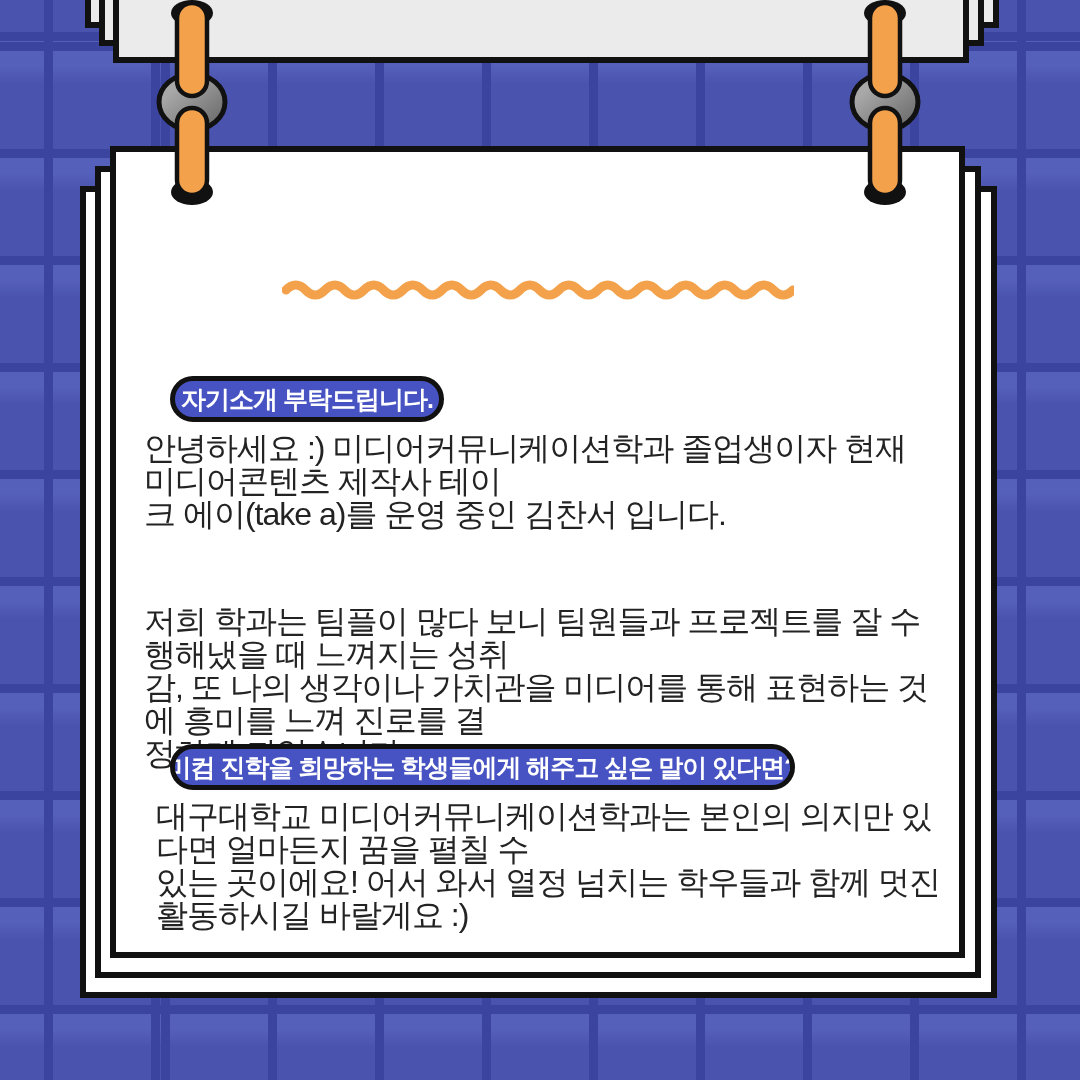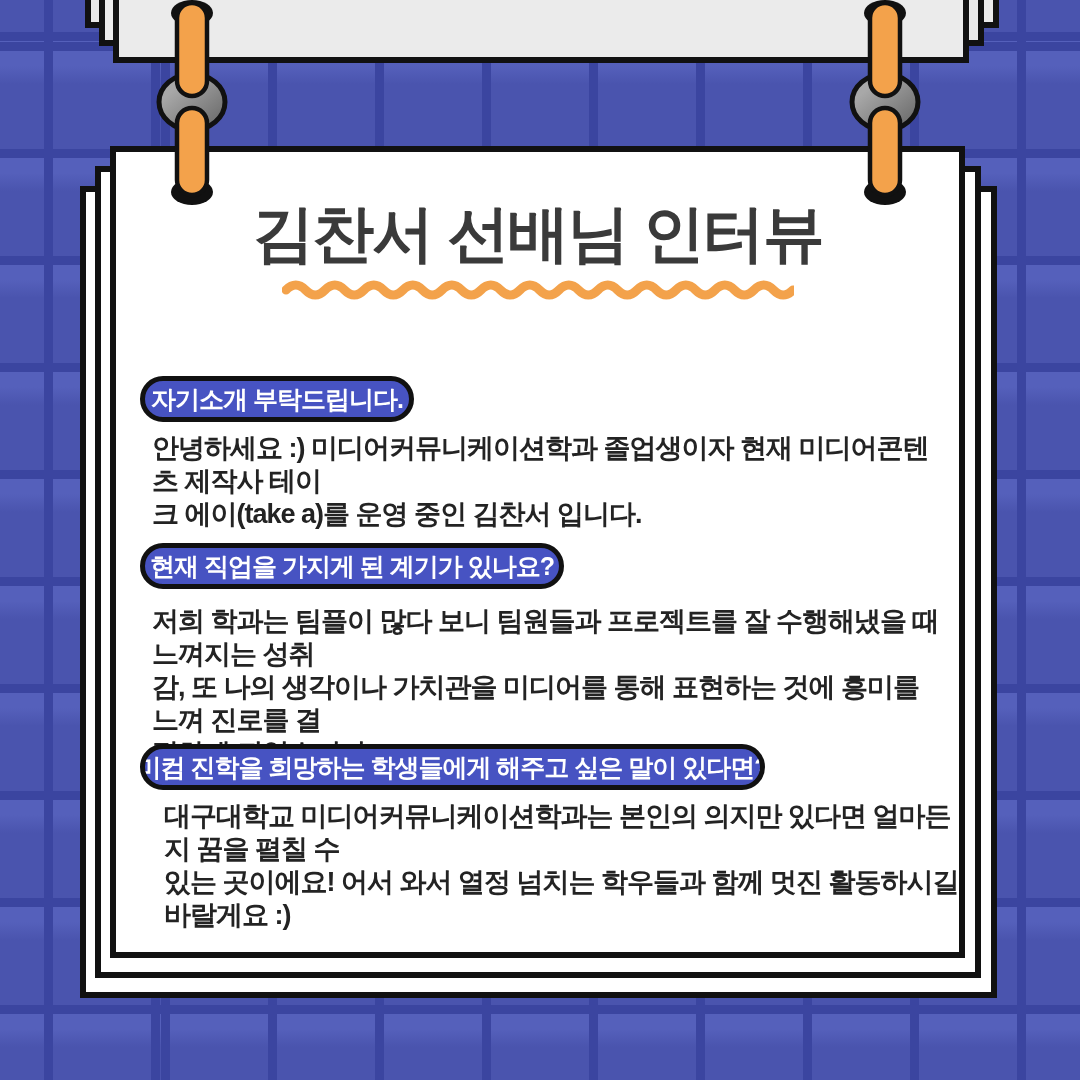"김찬서 선배님 인터뷰" h1.title { html: <h1>김찬서 선배님 인터뷰</h1> -> none }
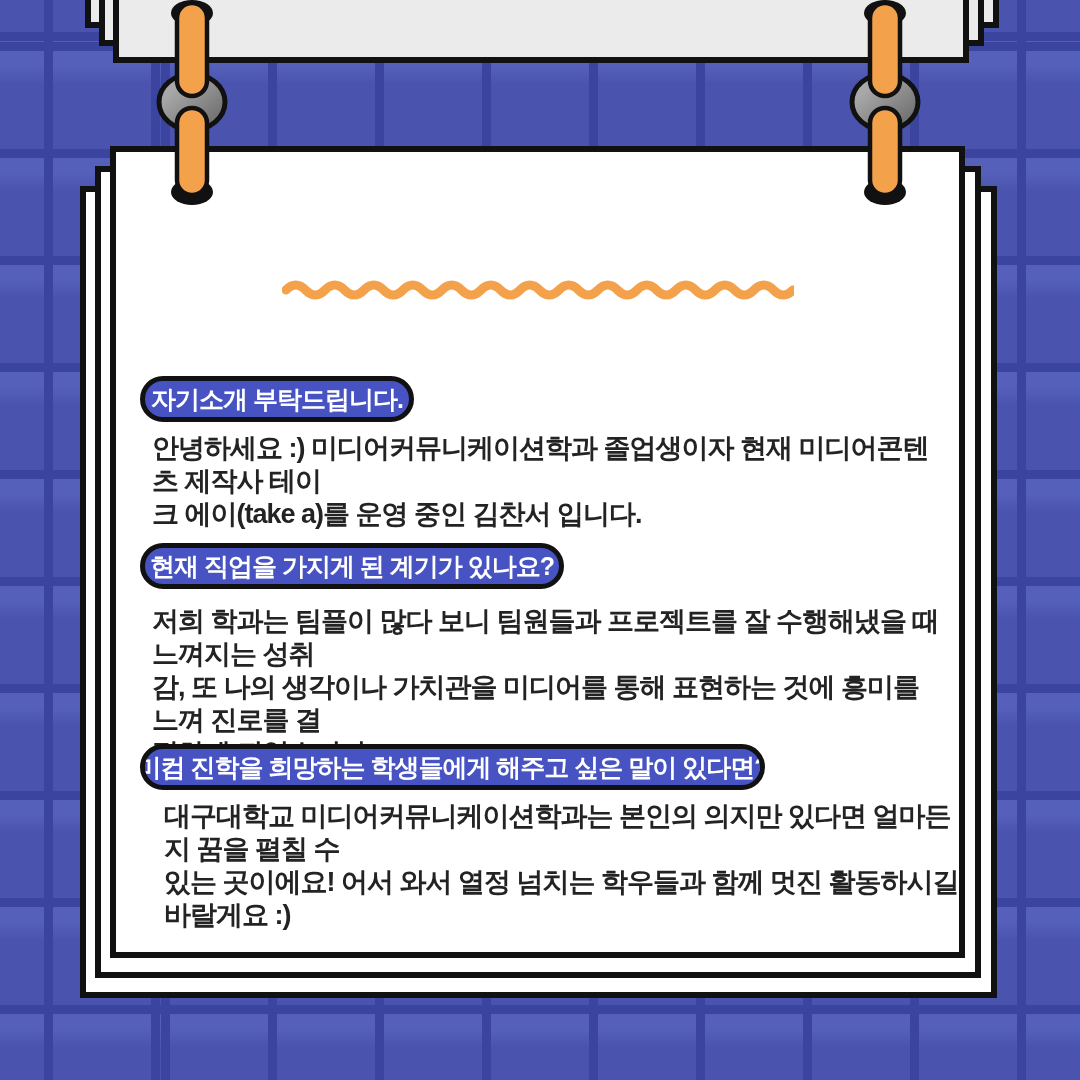"자기소개 부탁드립니다." .pill { left: 140px -> 170px }
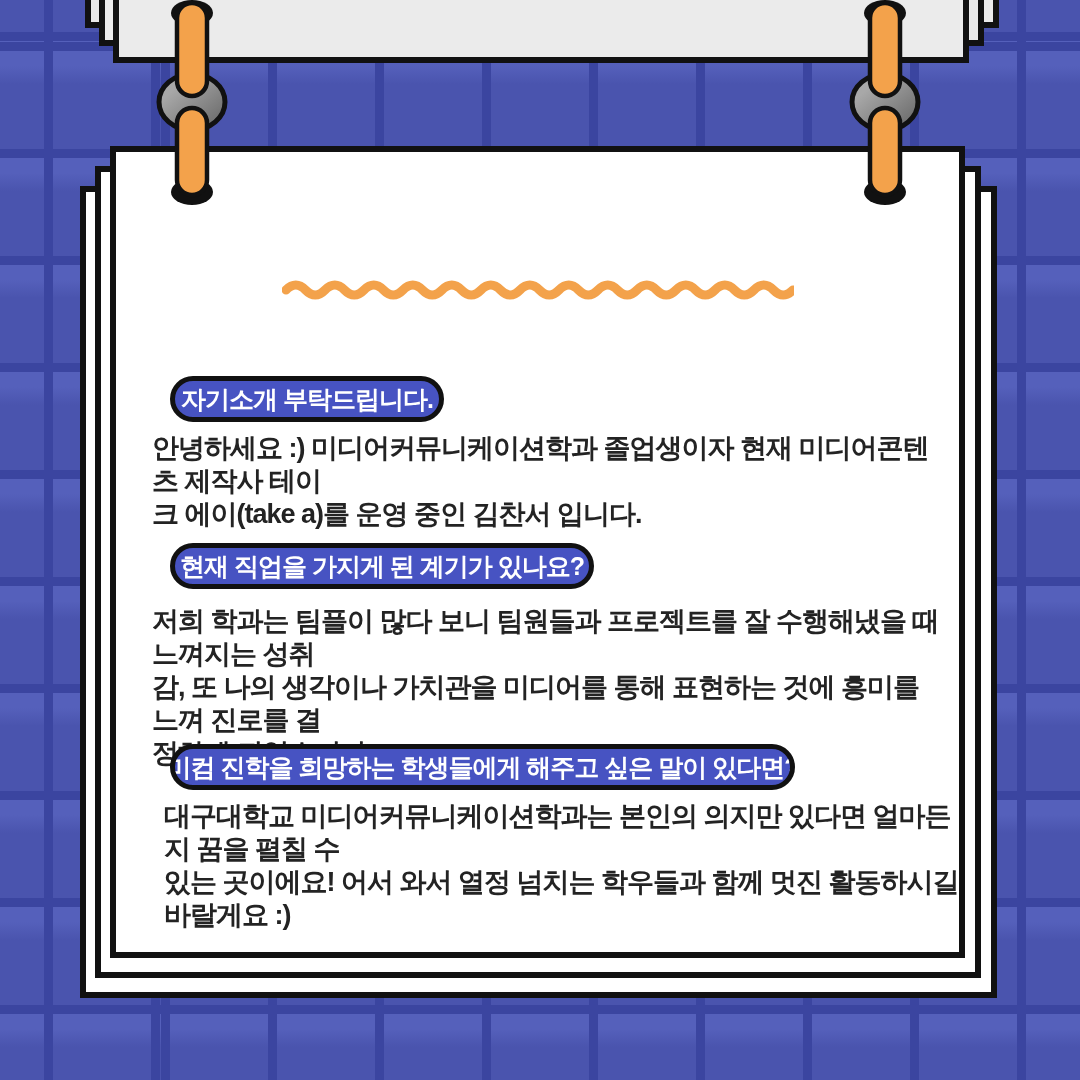"안녕하세요 :) 미디어커뮤니케이션학과 졸업생이자 현재" .answer { font-size: 27px -> 32px; font-weight: 700 -> 400; left: 152px -> 144px }
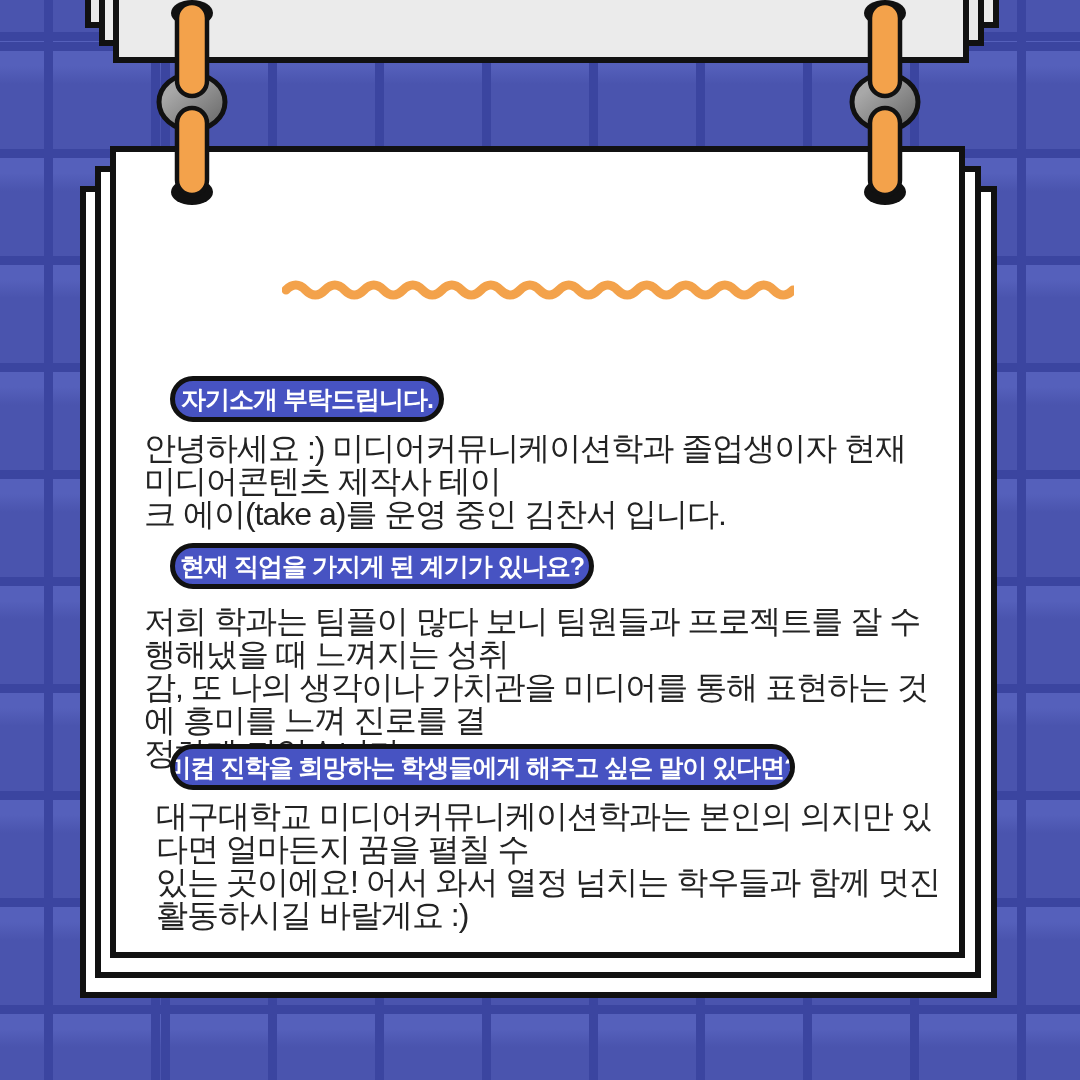"현재 직업을 가지게 된 계기가" div.pill { html: <div> <span>현재 직업을 가지게 된 계기가 있나요?</span> </div> -> none }
